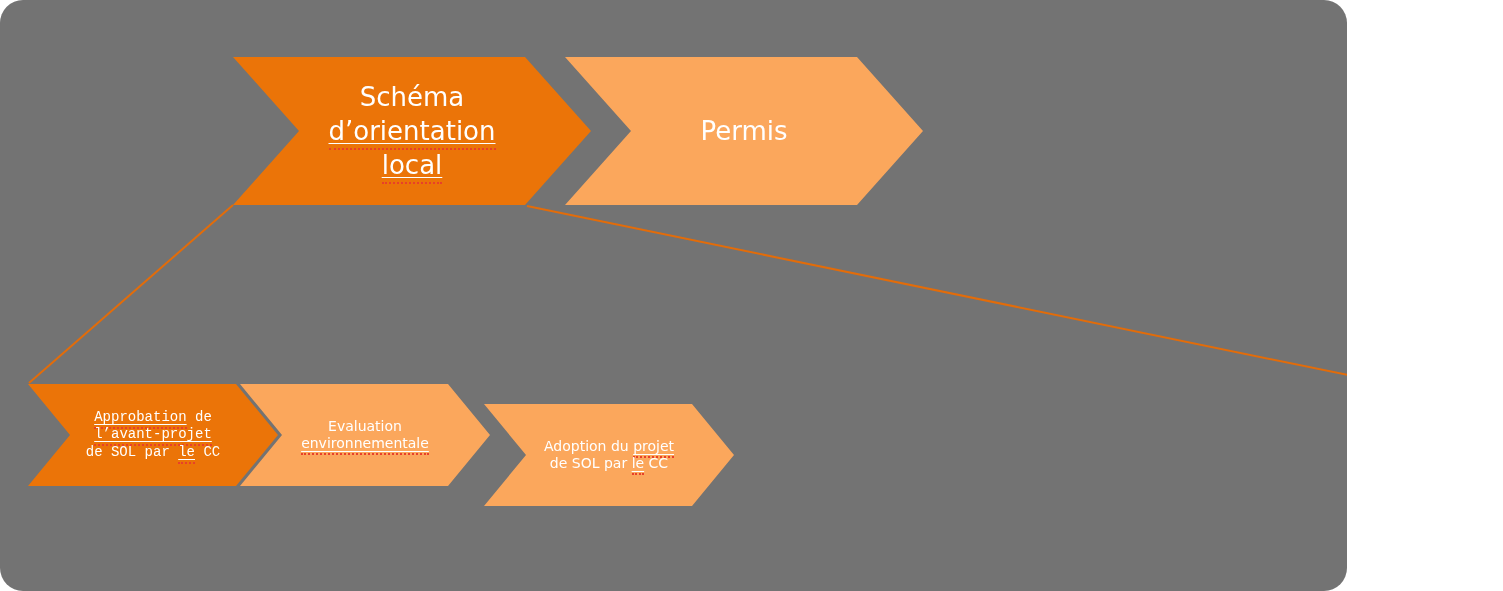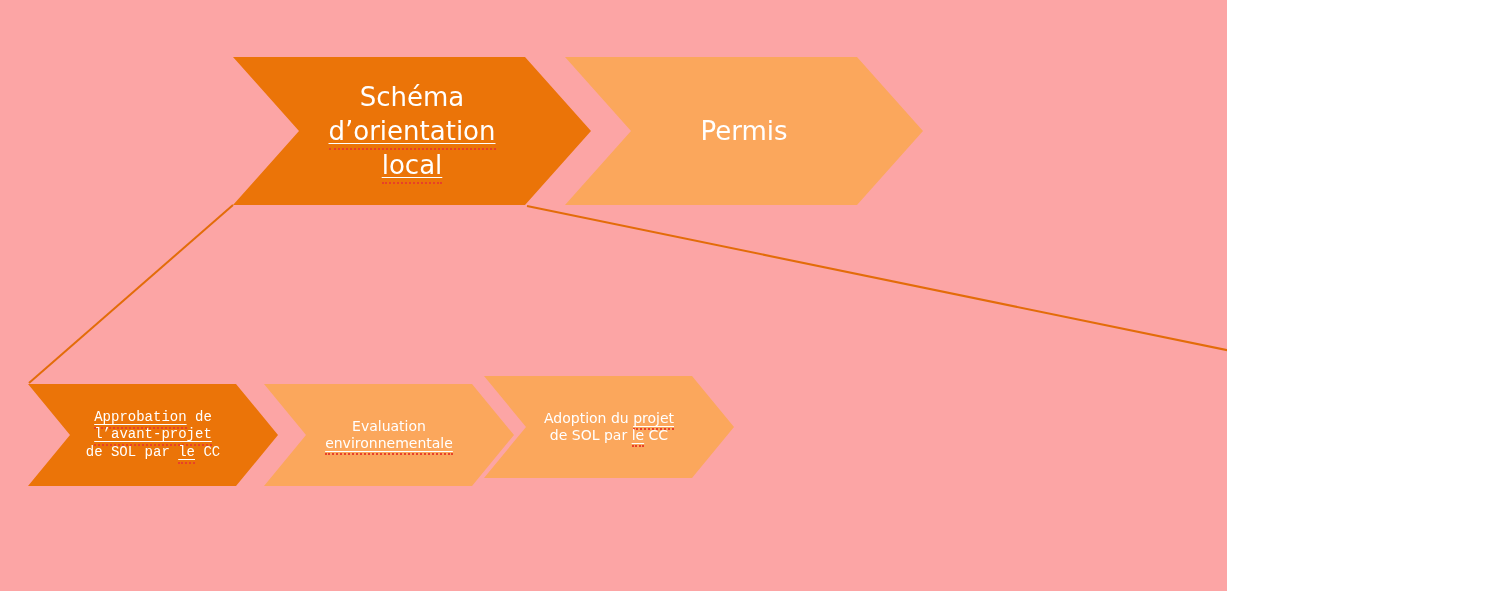"Schéma d’orientation local" .canvas { background: #fca5a5 -> #737373; border-radius: none -> 23px; width: 1227px -> 1347px }
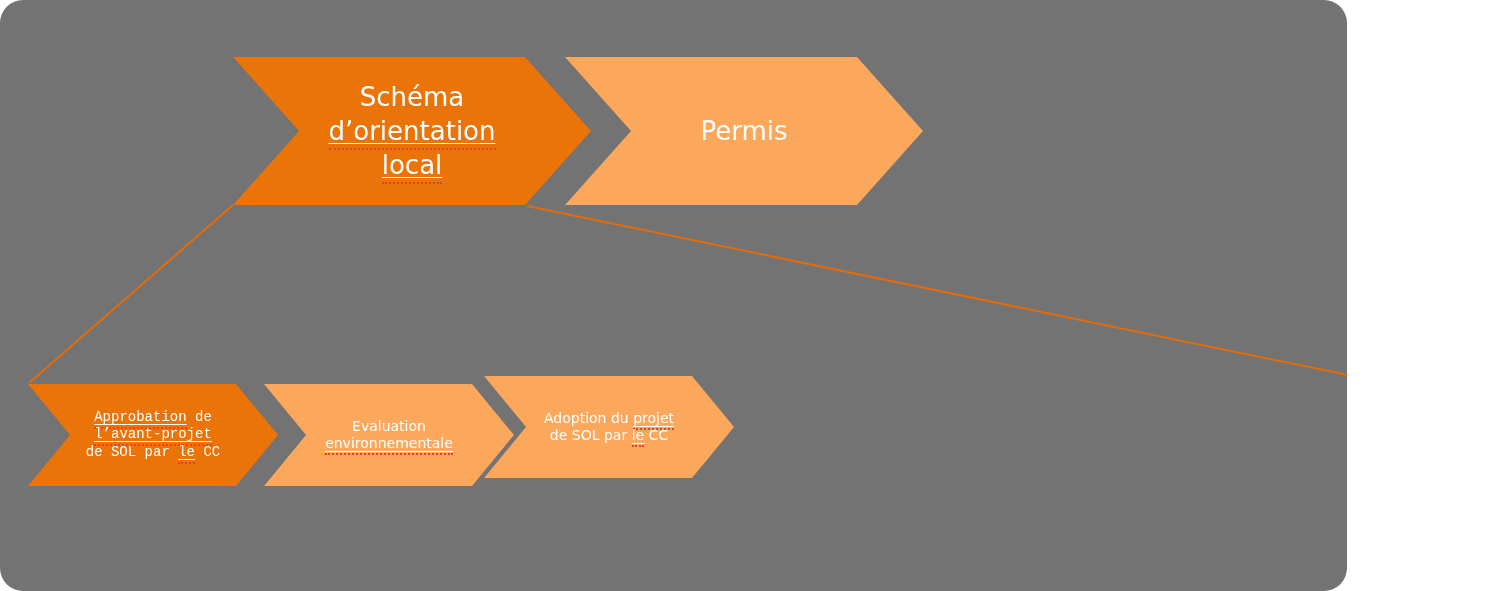"Evaluation environnementale" div.chevron { left: 264px -> 240px }
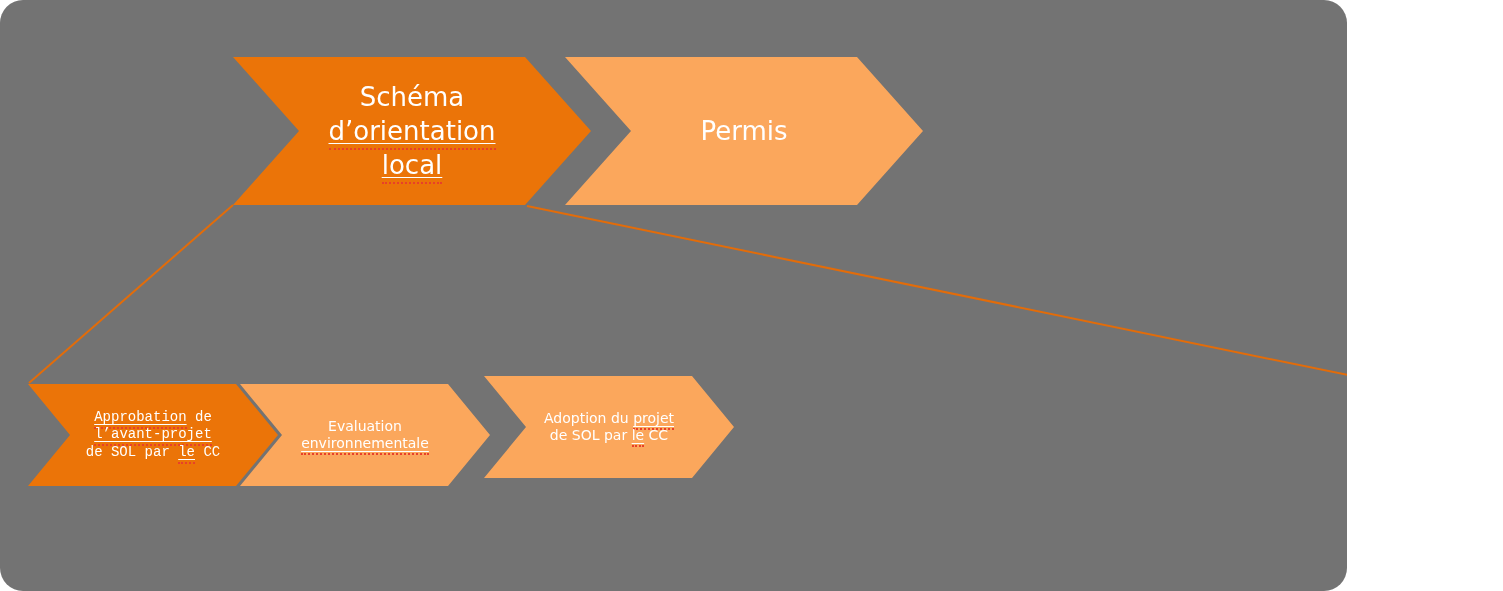"Adoption du projet de SOL" div.chevron { top: 376px -> 404px }
